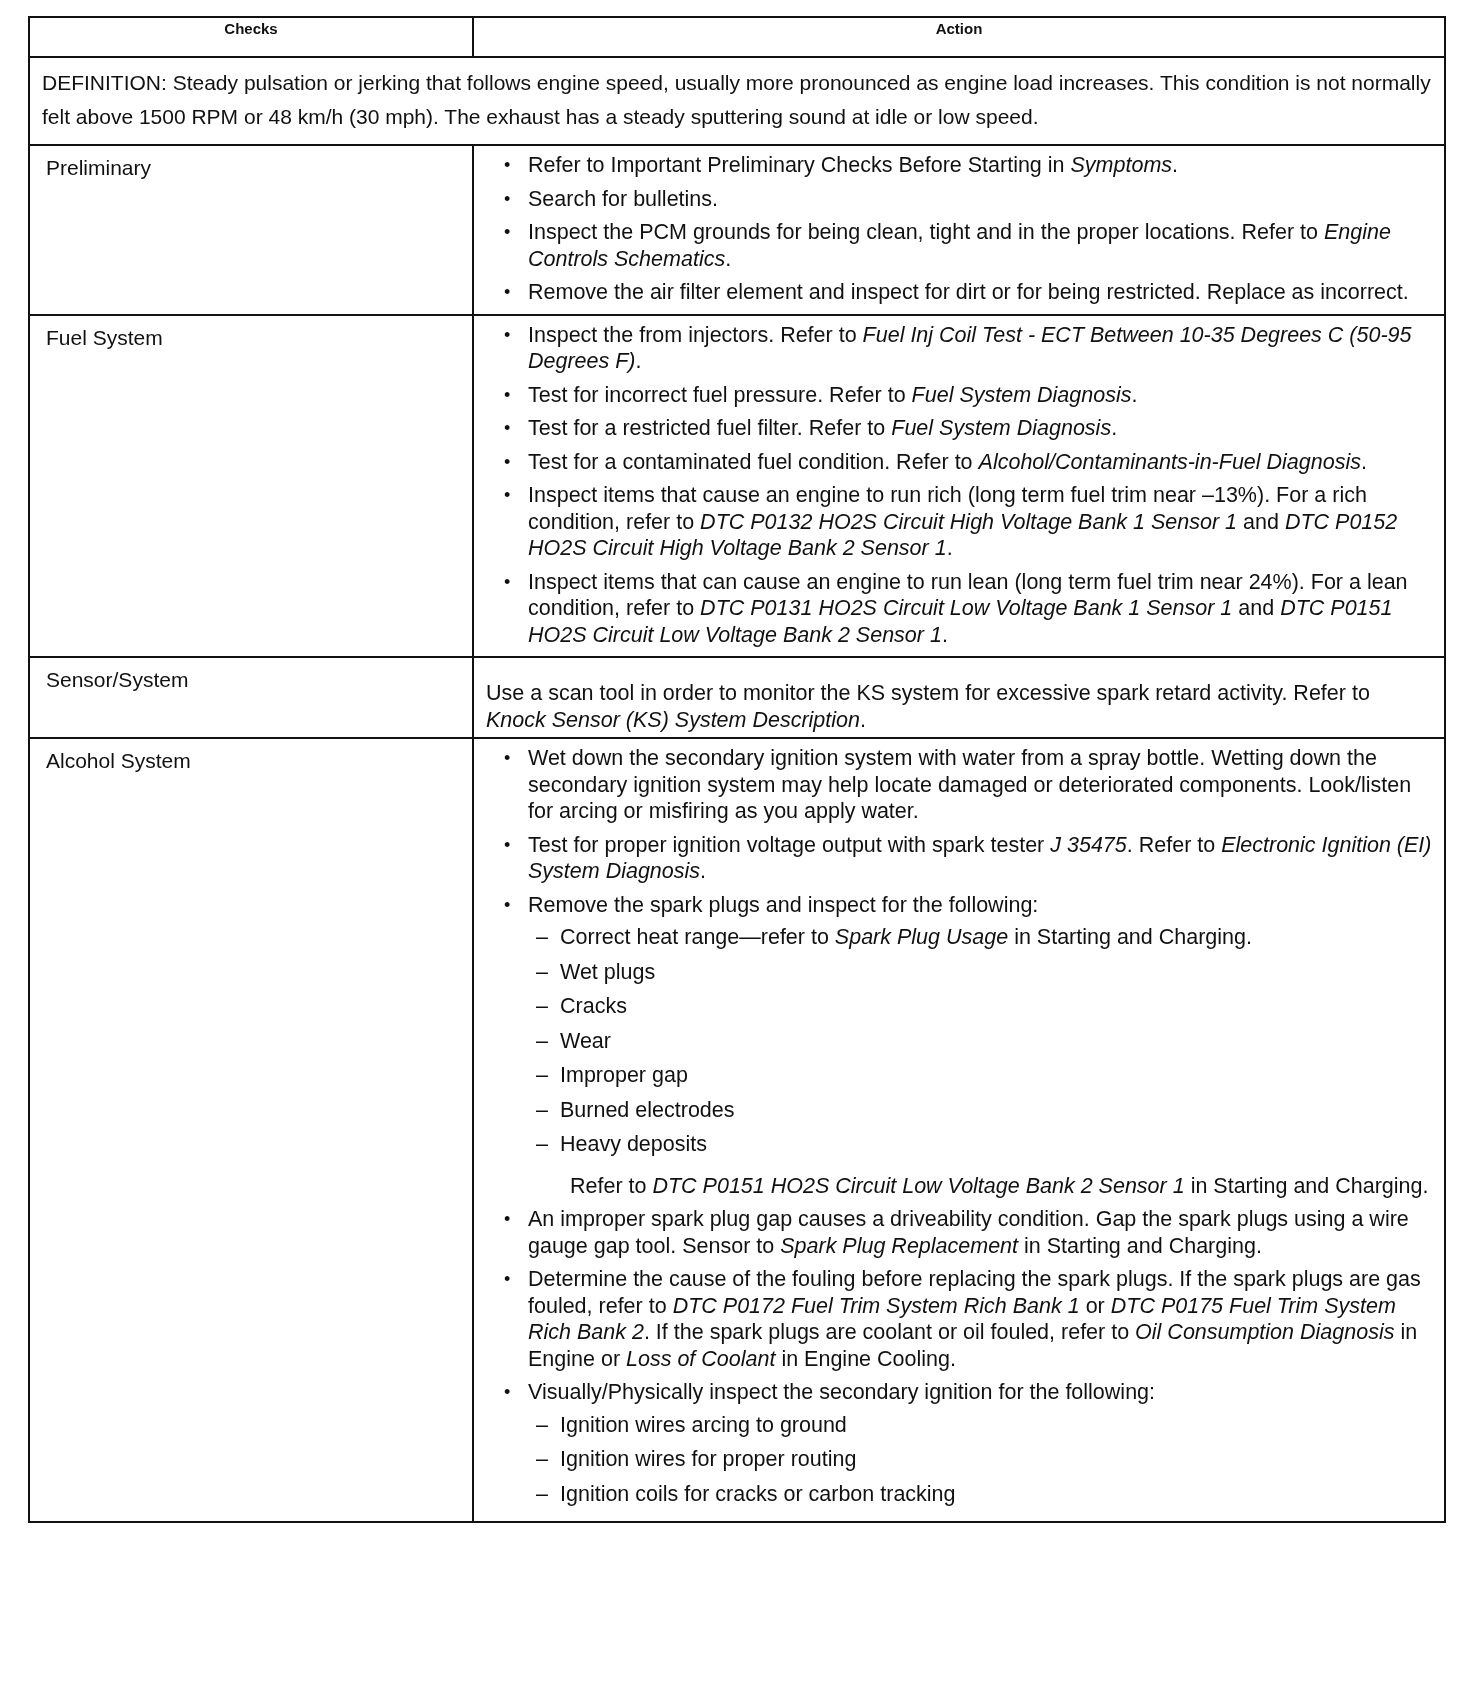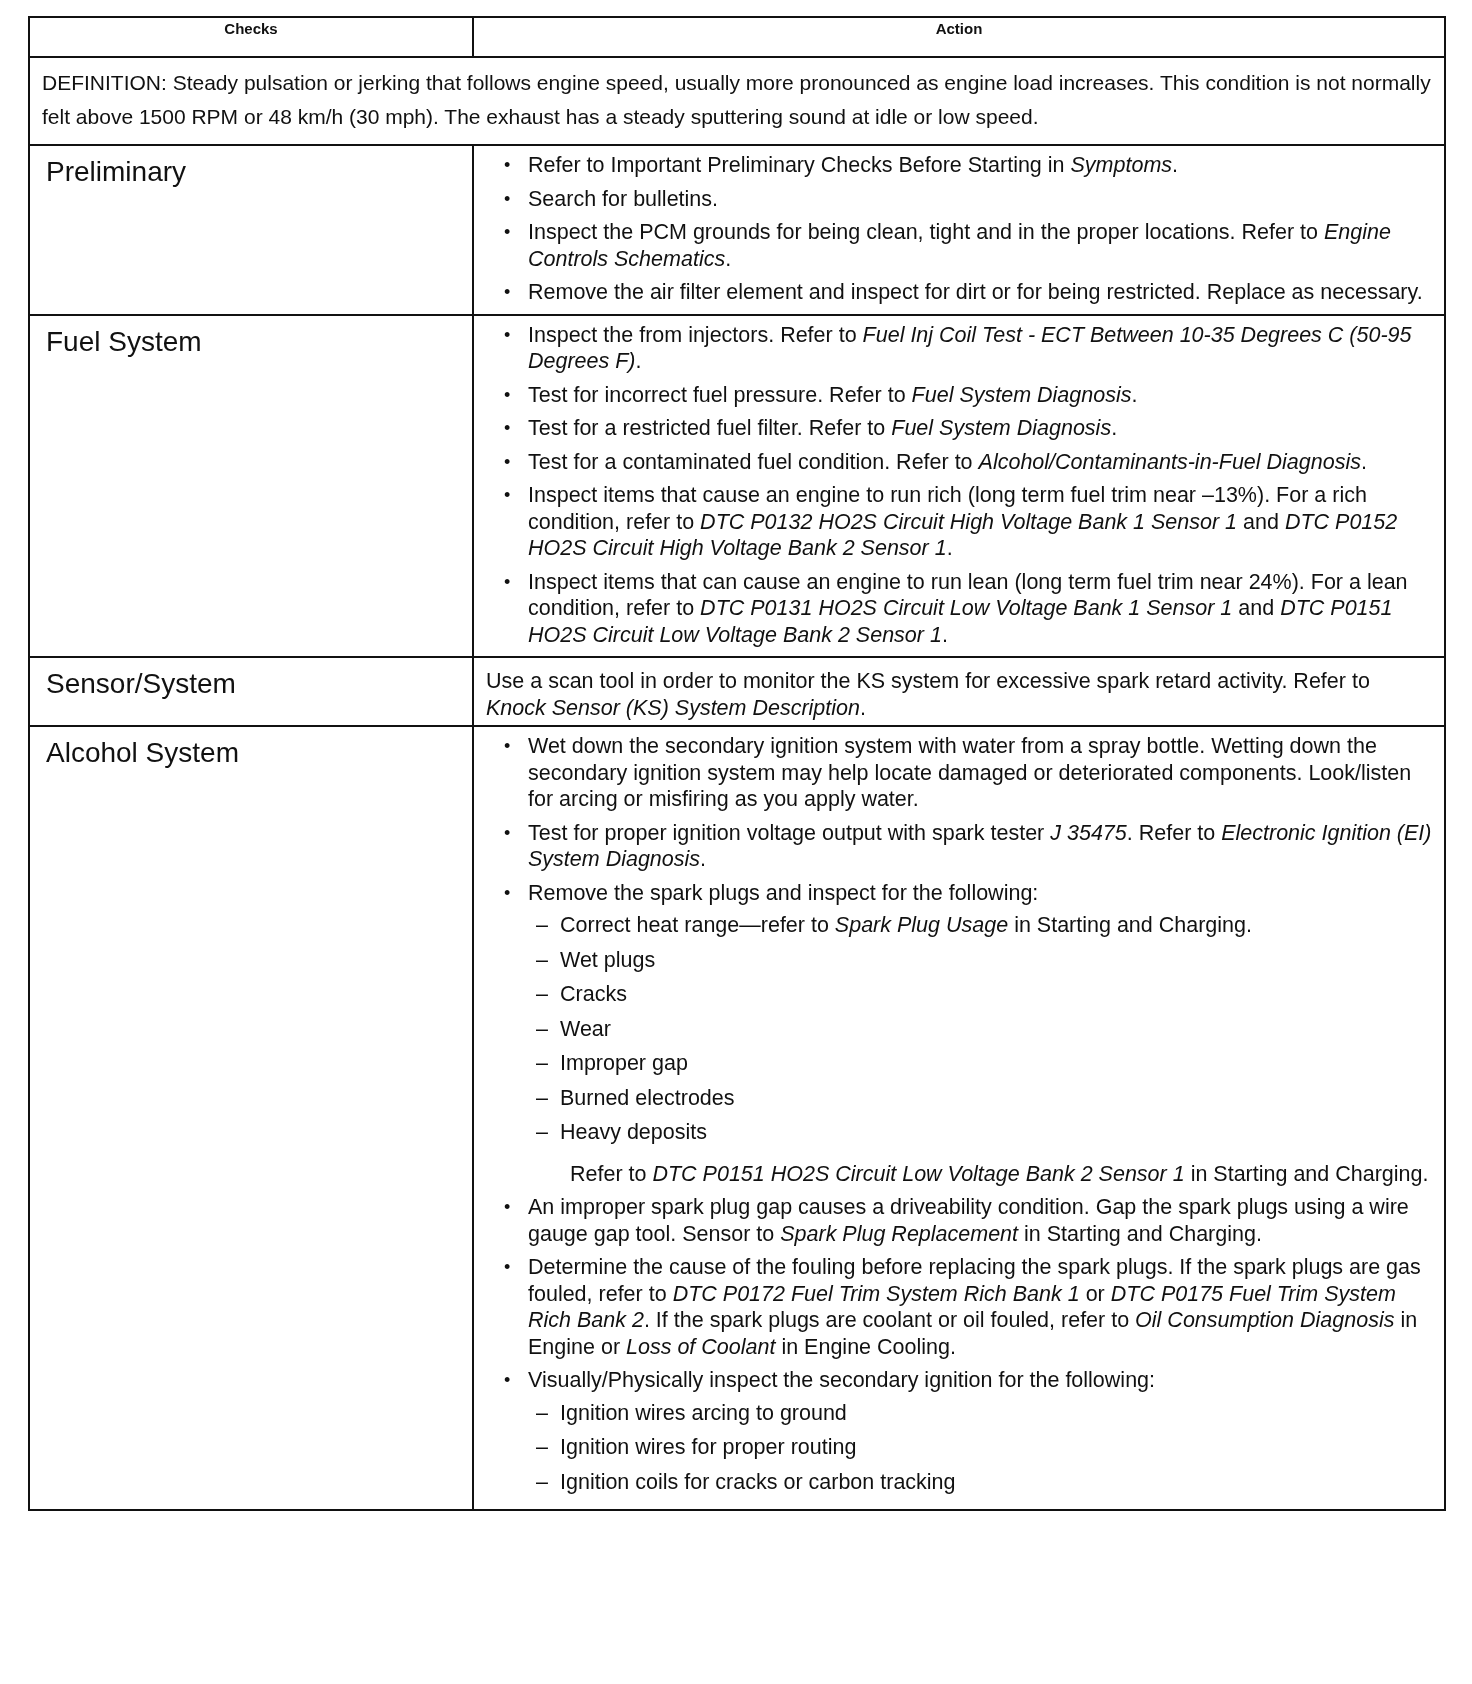"Preliminary" td.check { font-size: 28px -> 21px }
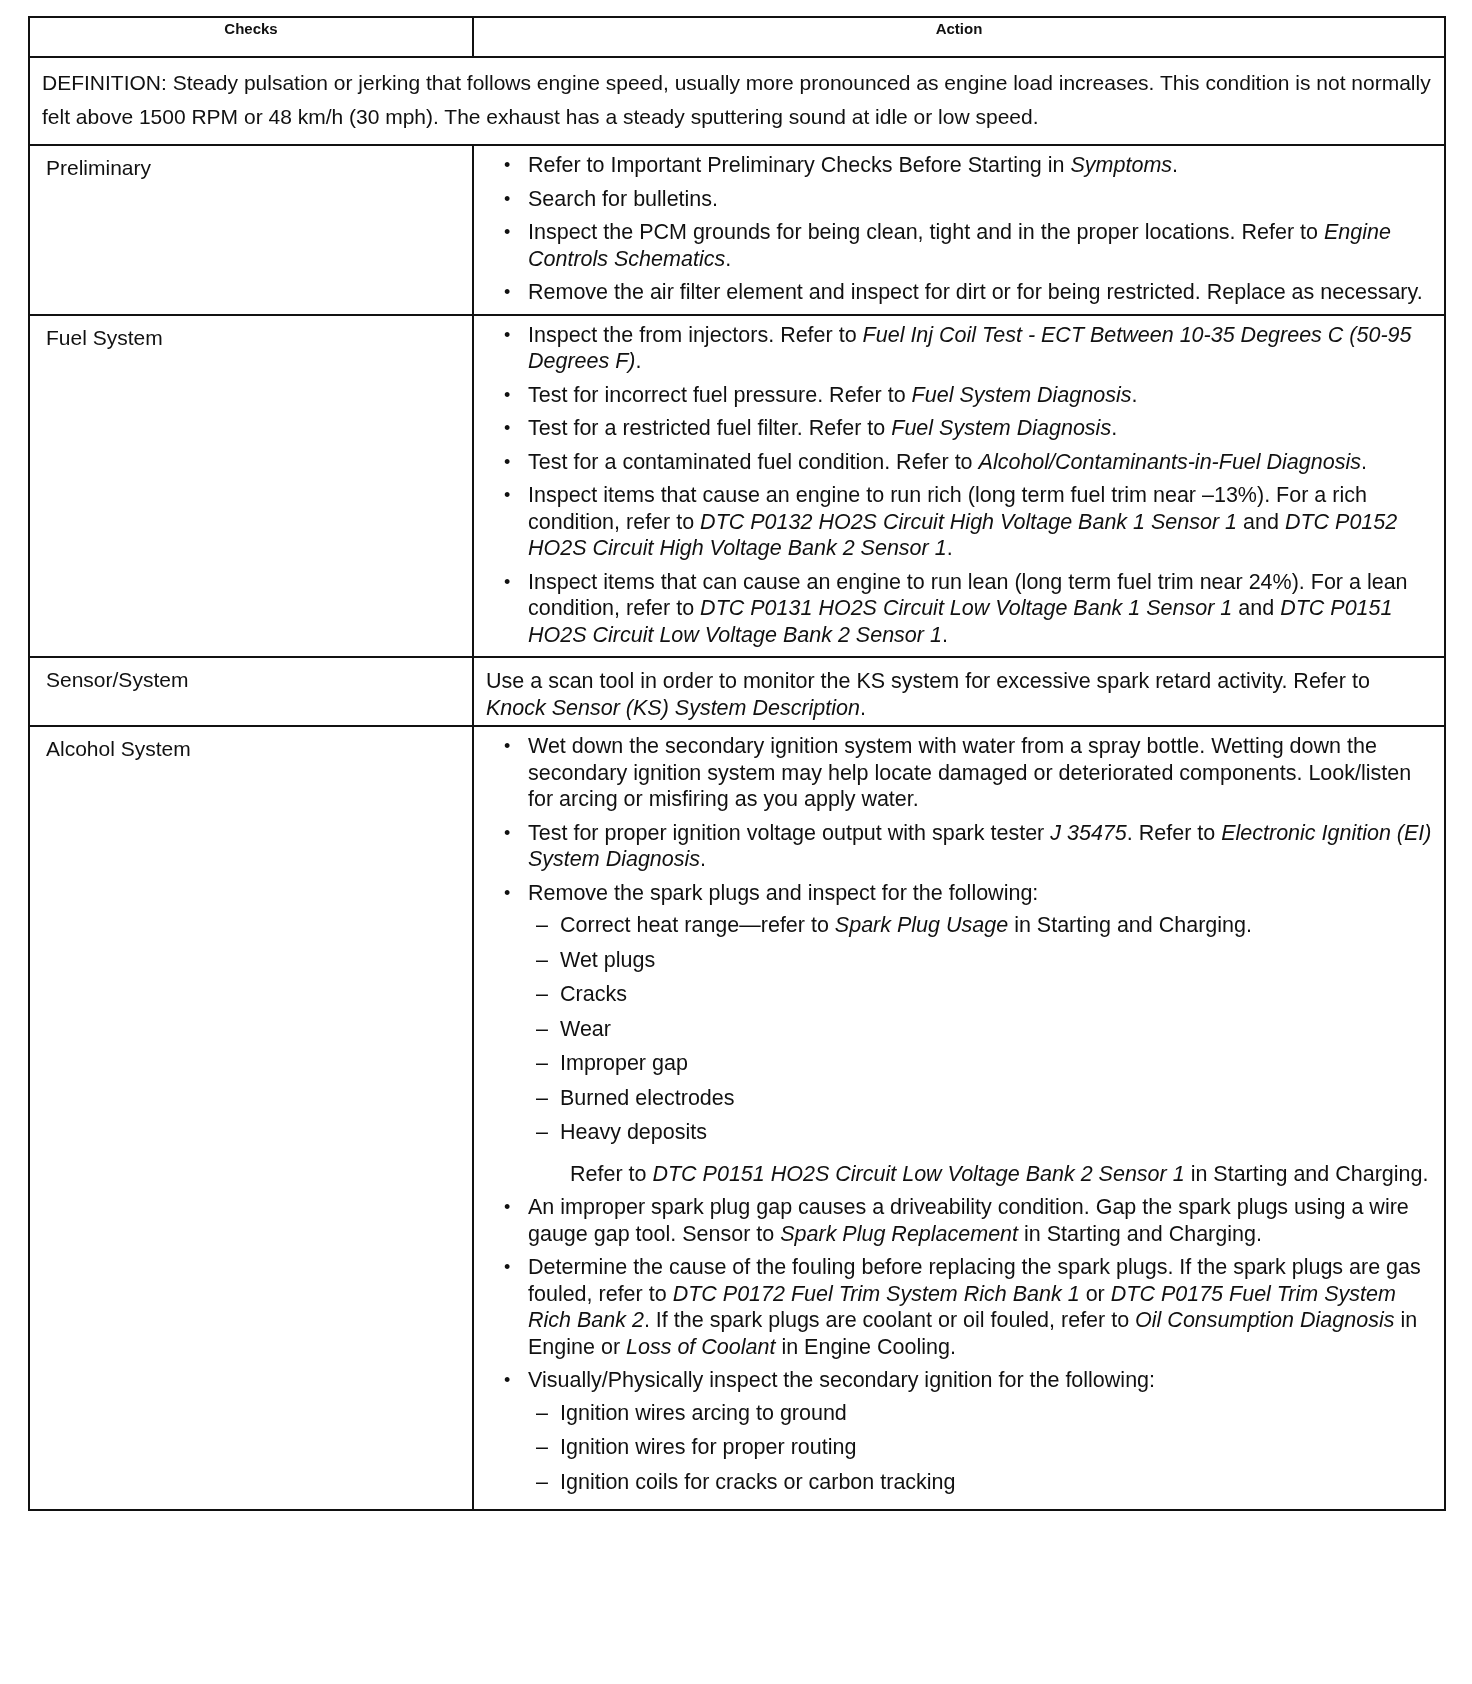"Remove the air filter element" span { text: necessary -> incorrect }
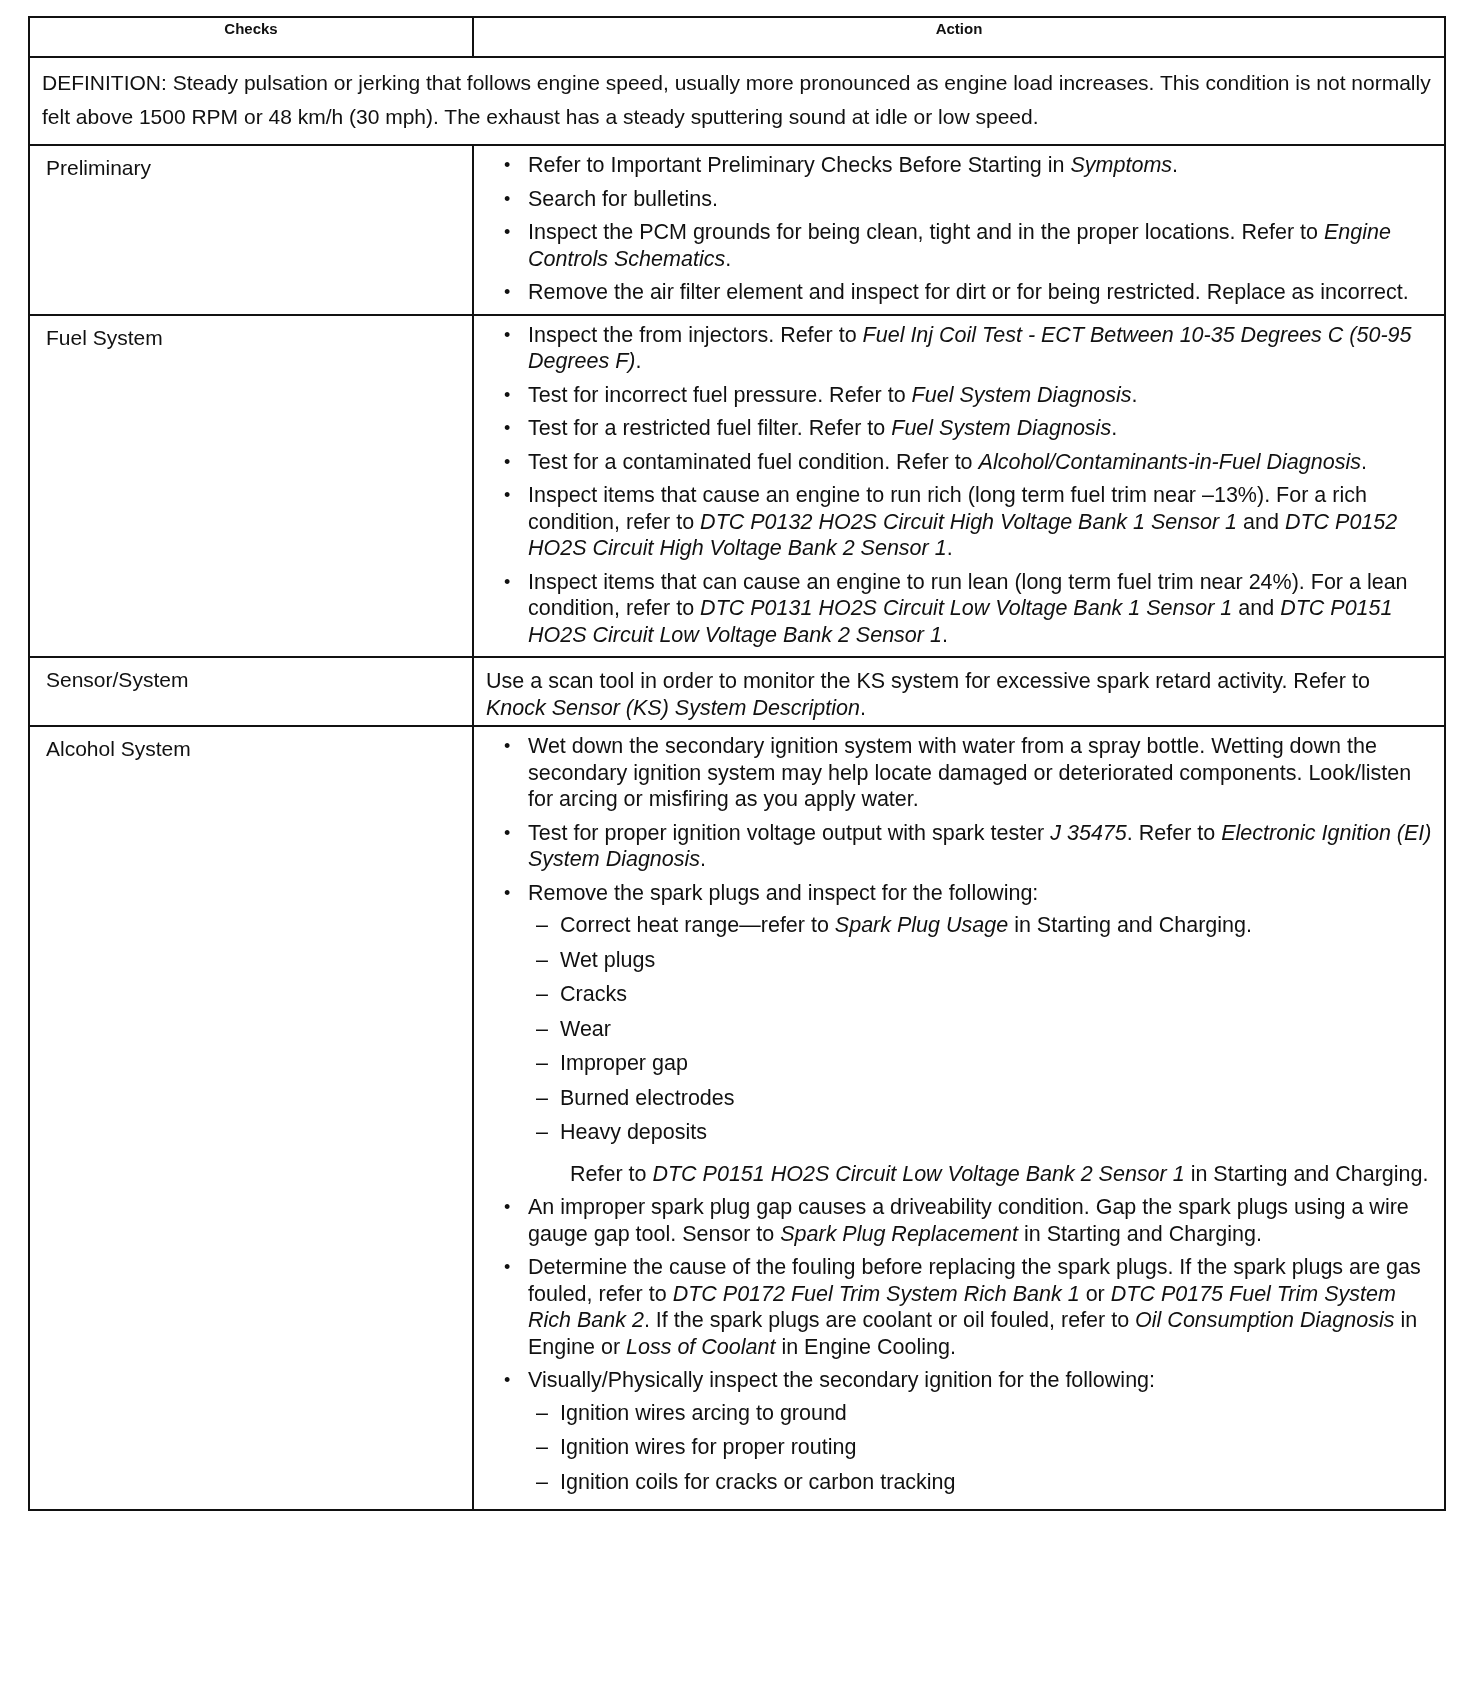"Use a scan tool in" td.action.plain { padding-top: 10px -> 22px }
